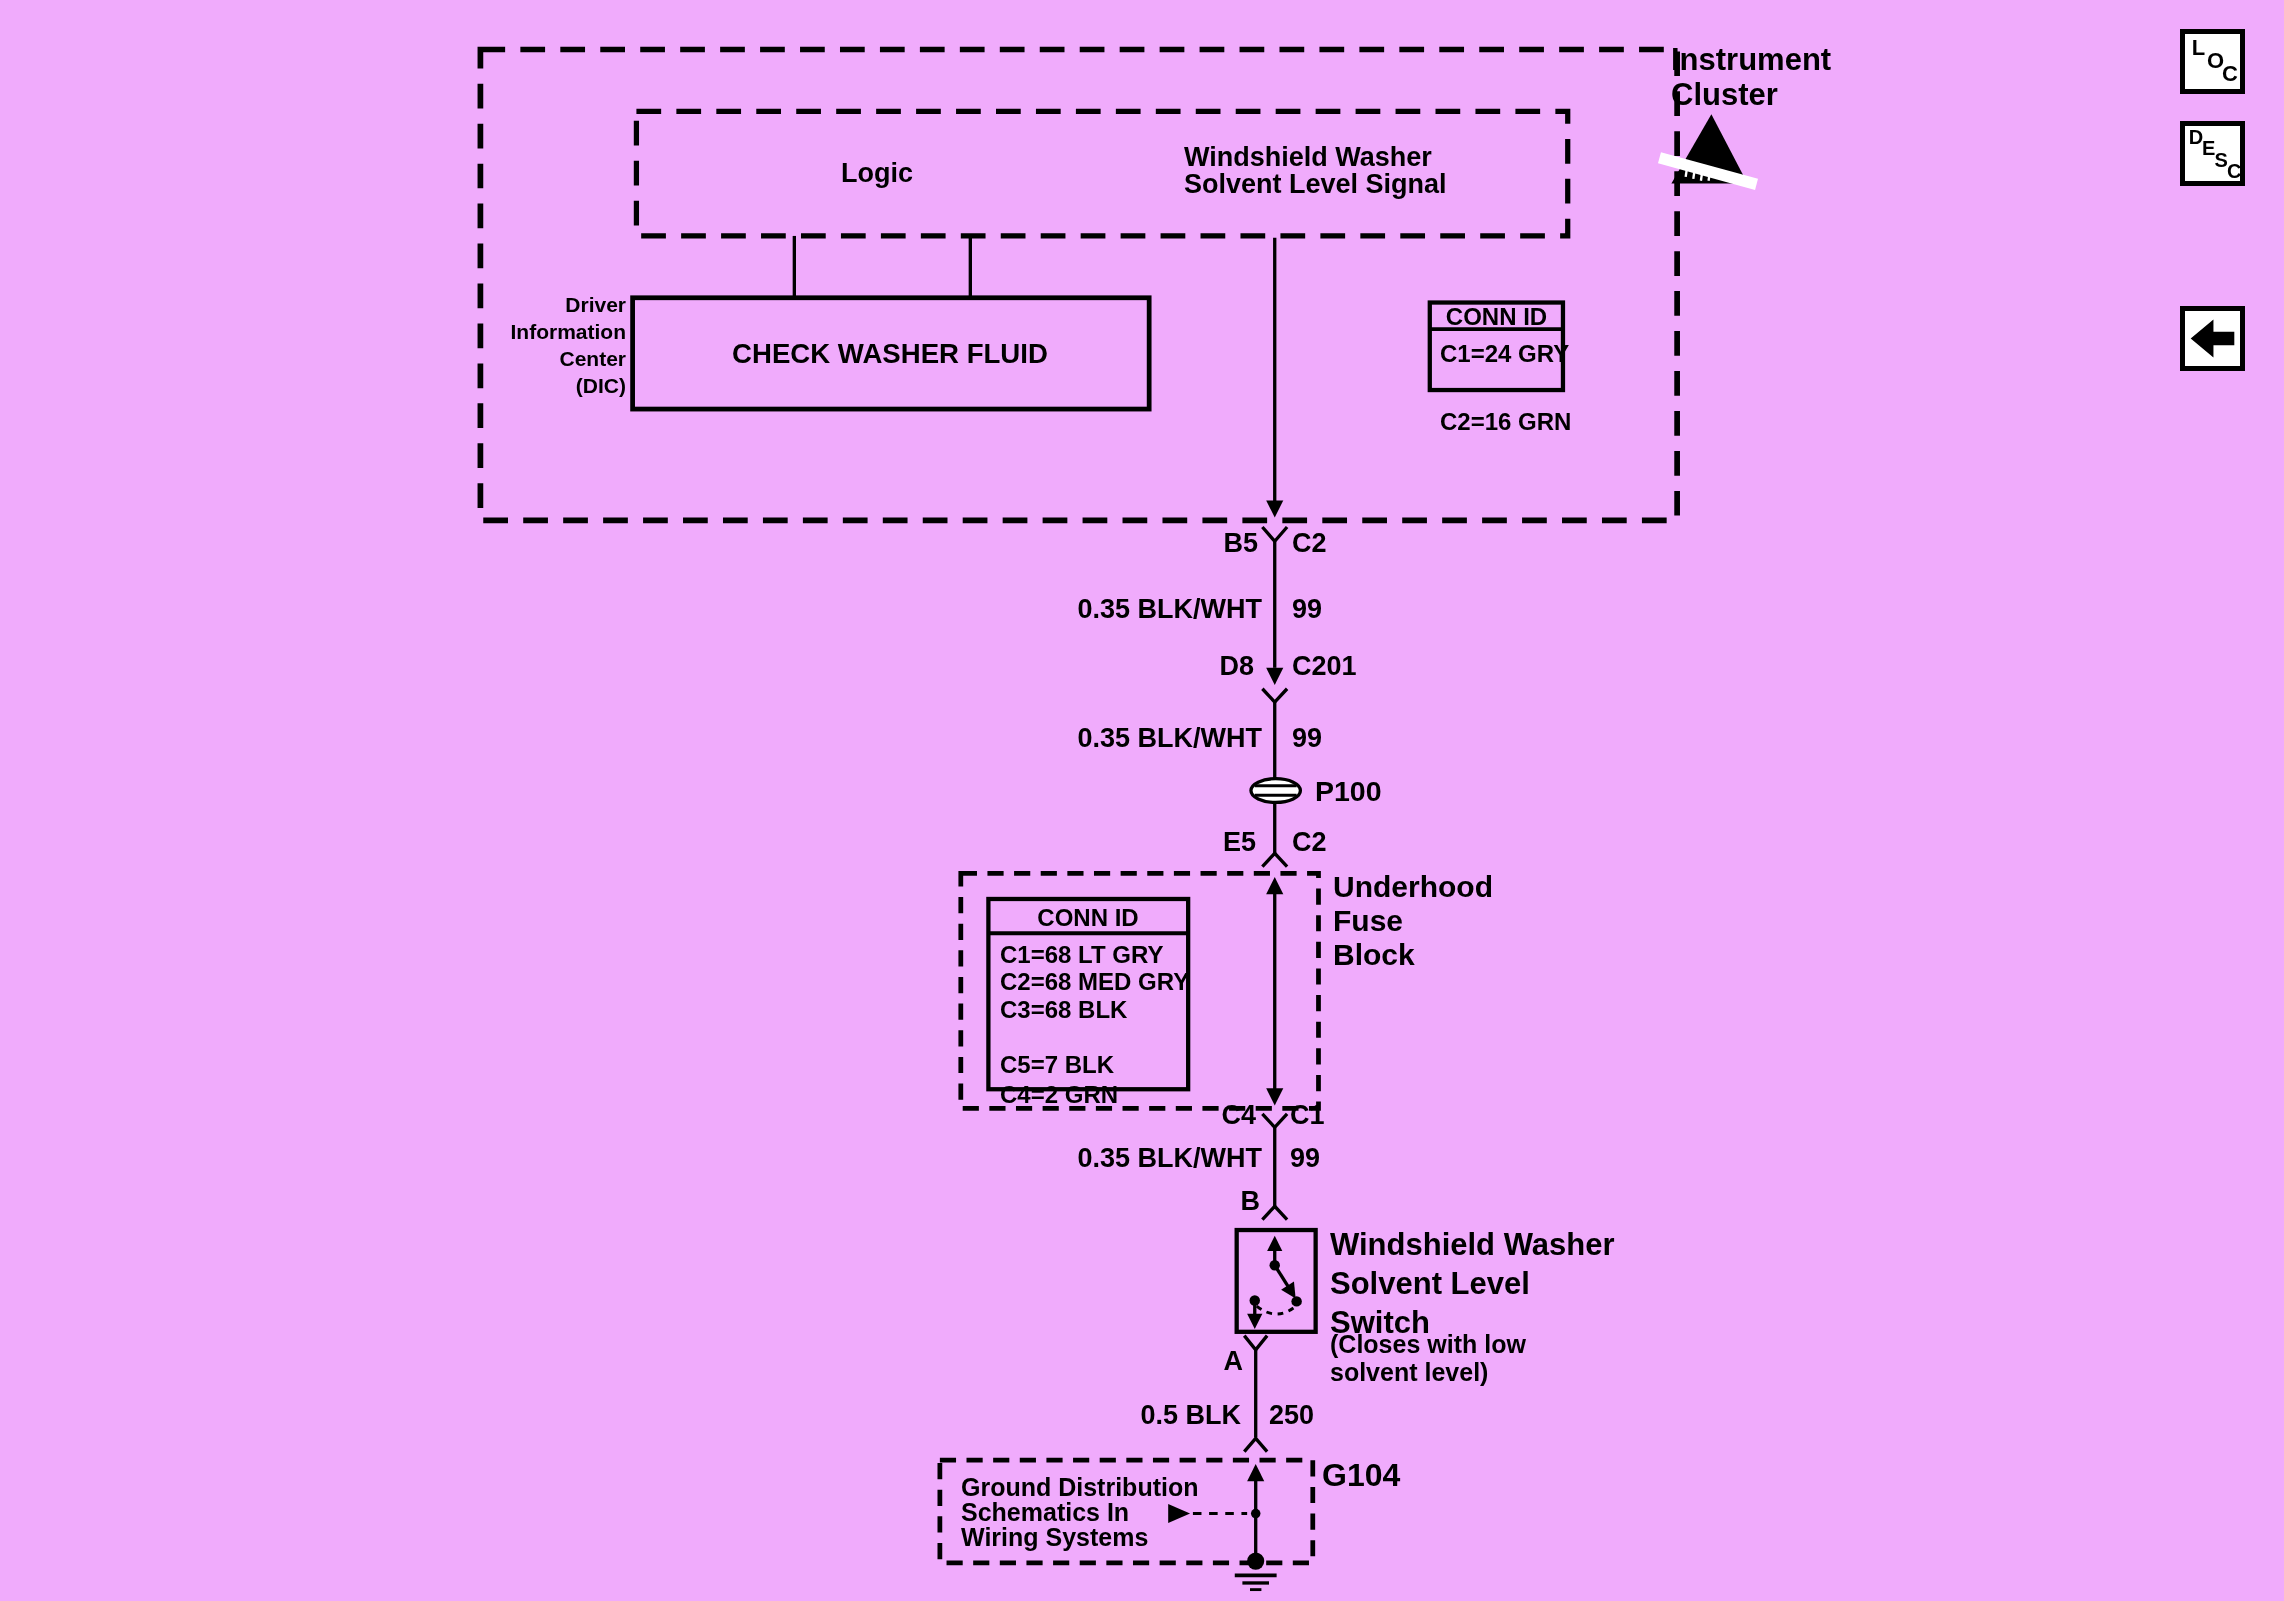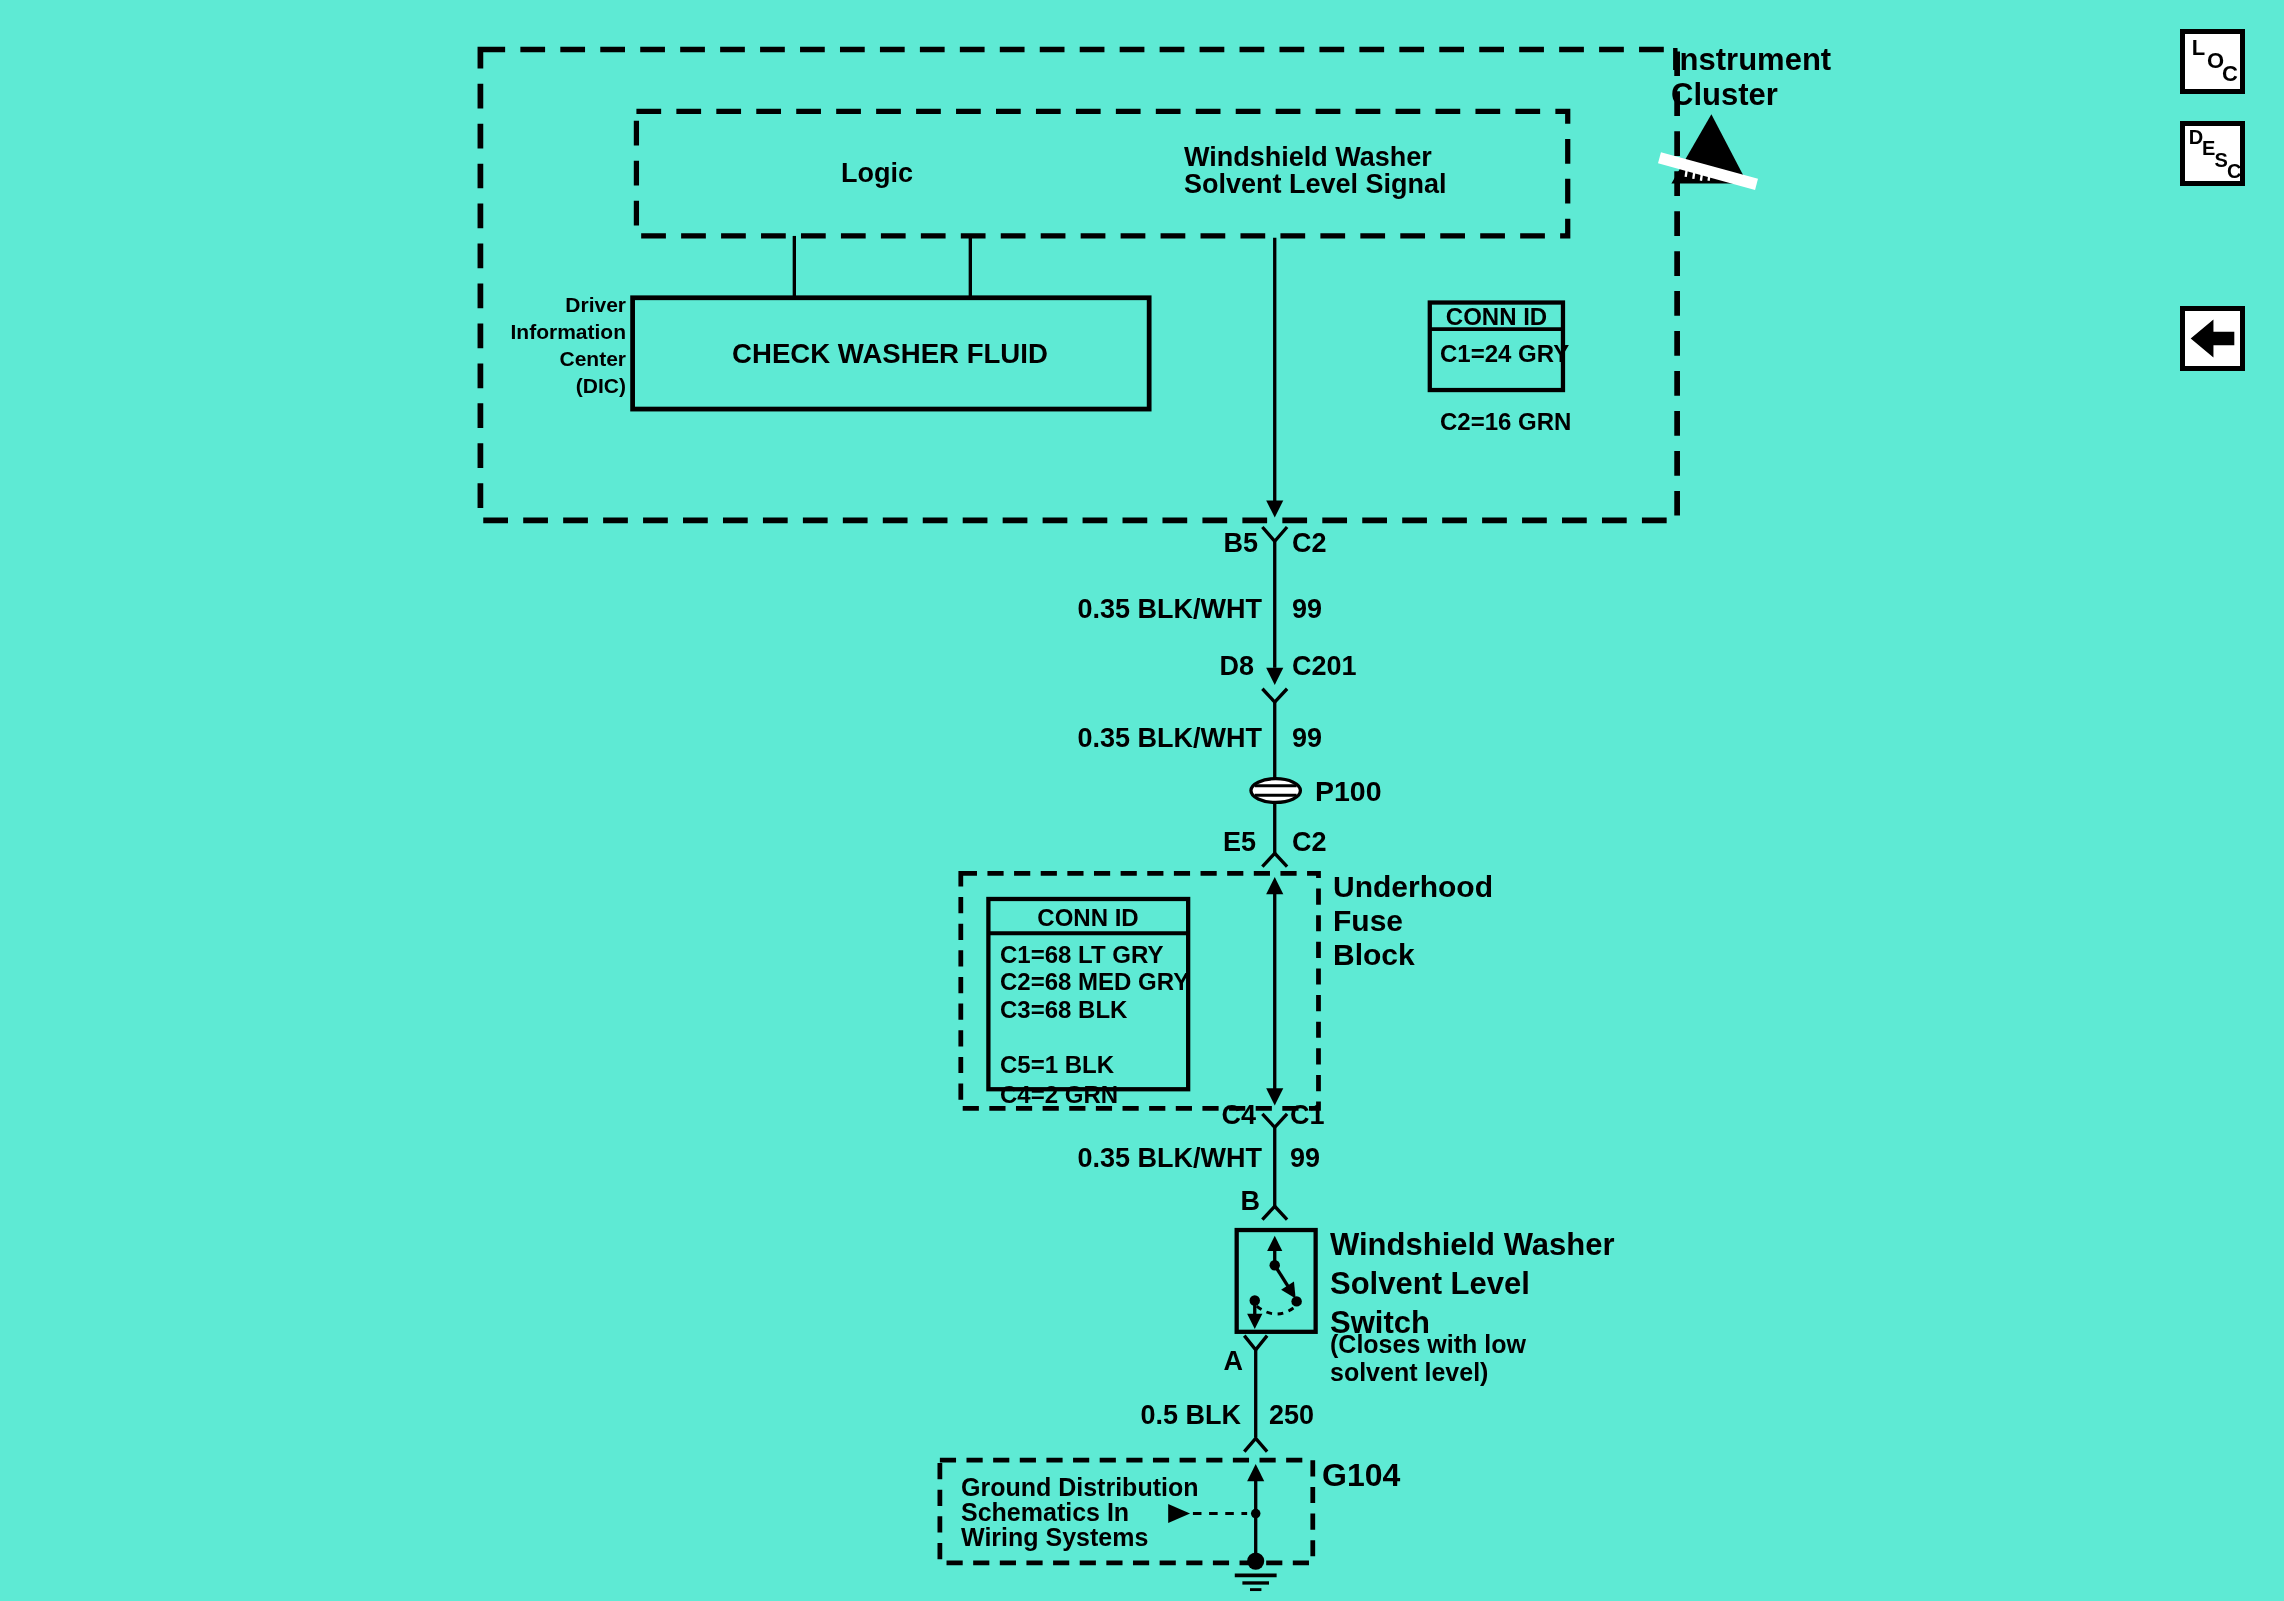"Instrument" #canvas { background: #5eead4 -> #f0abfc }
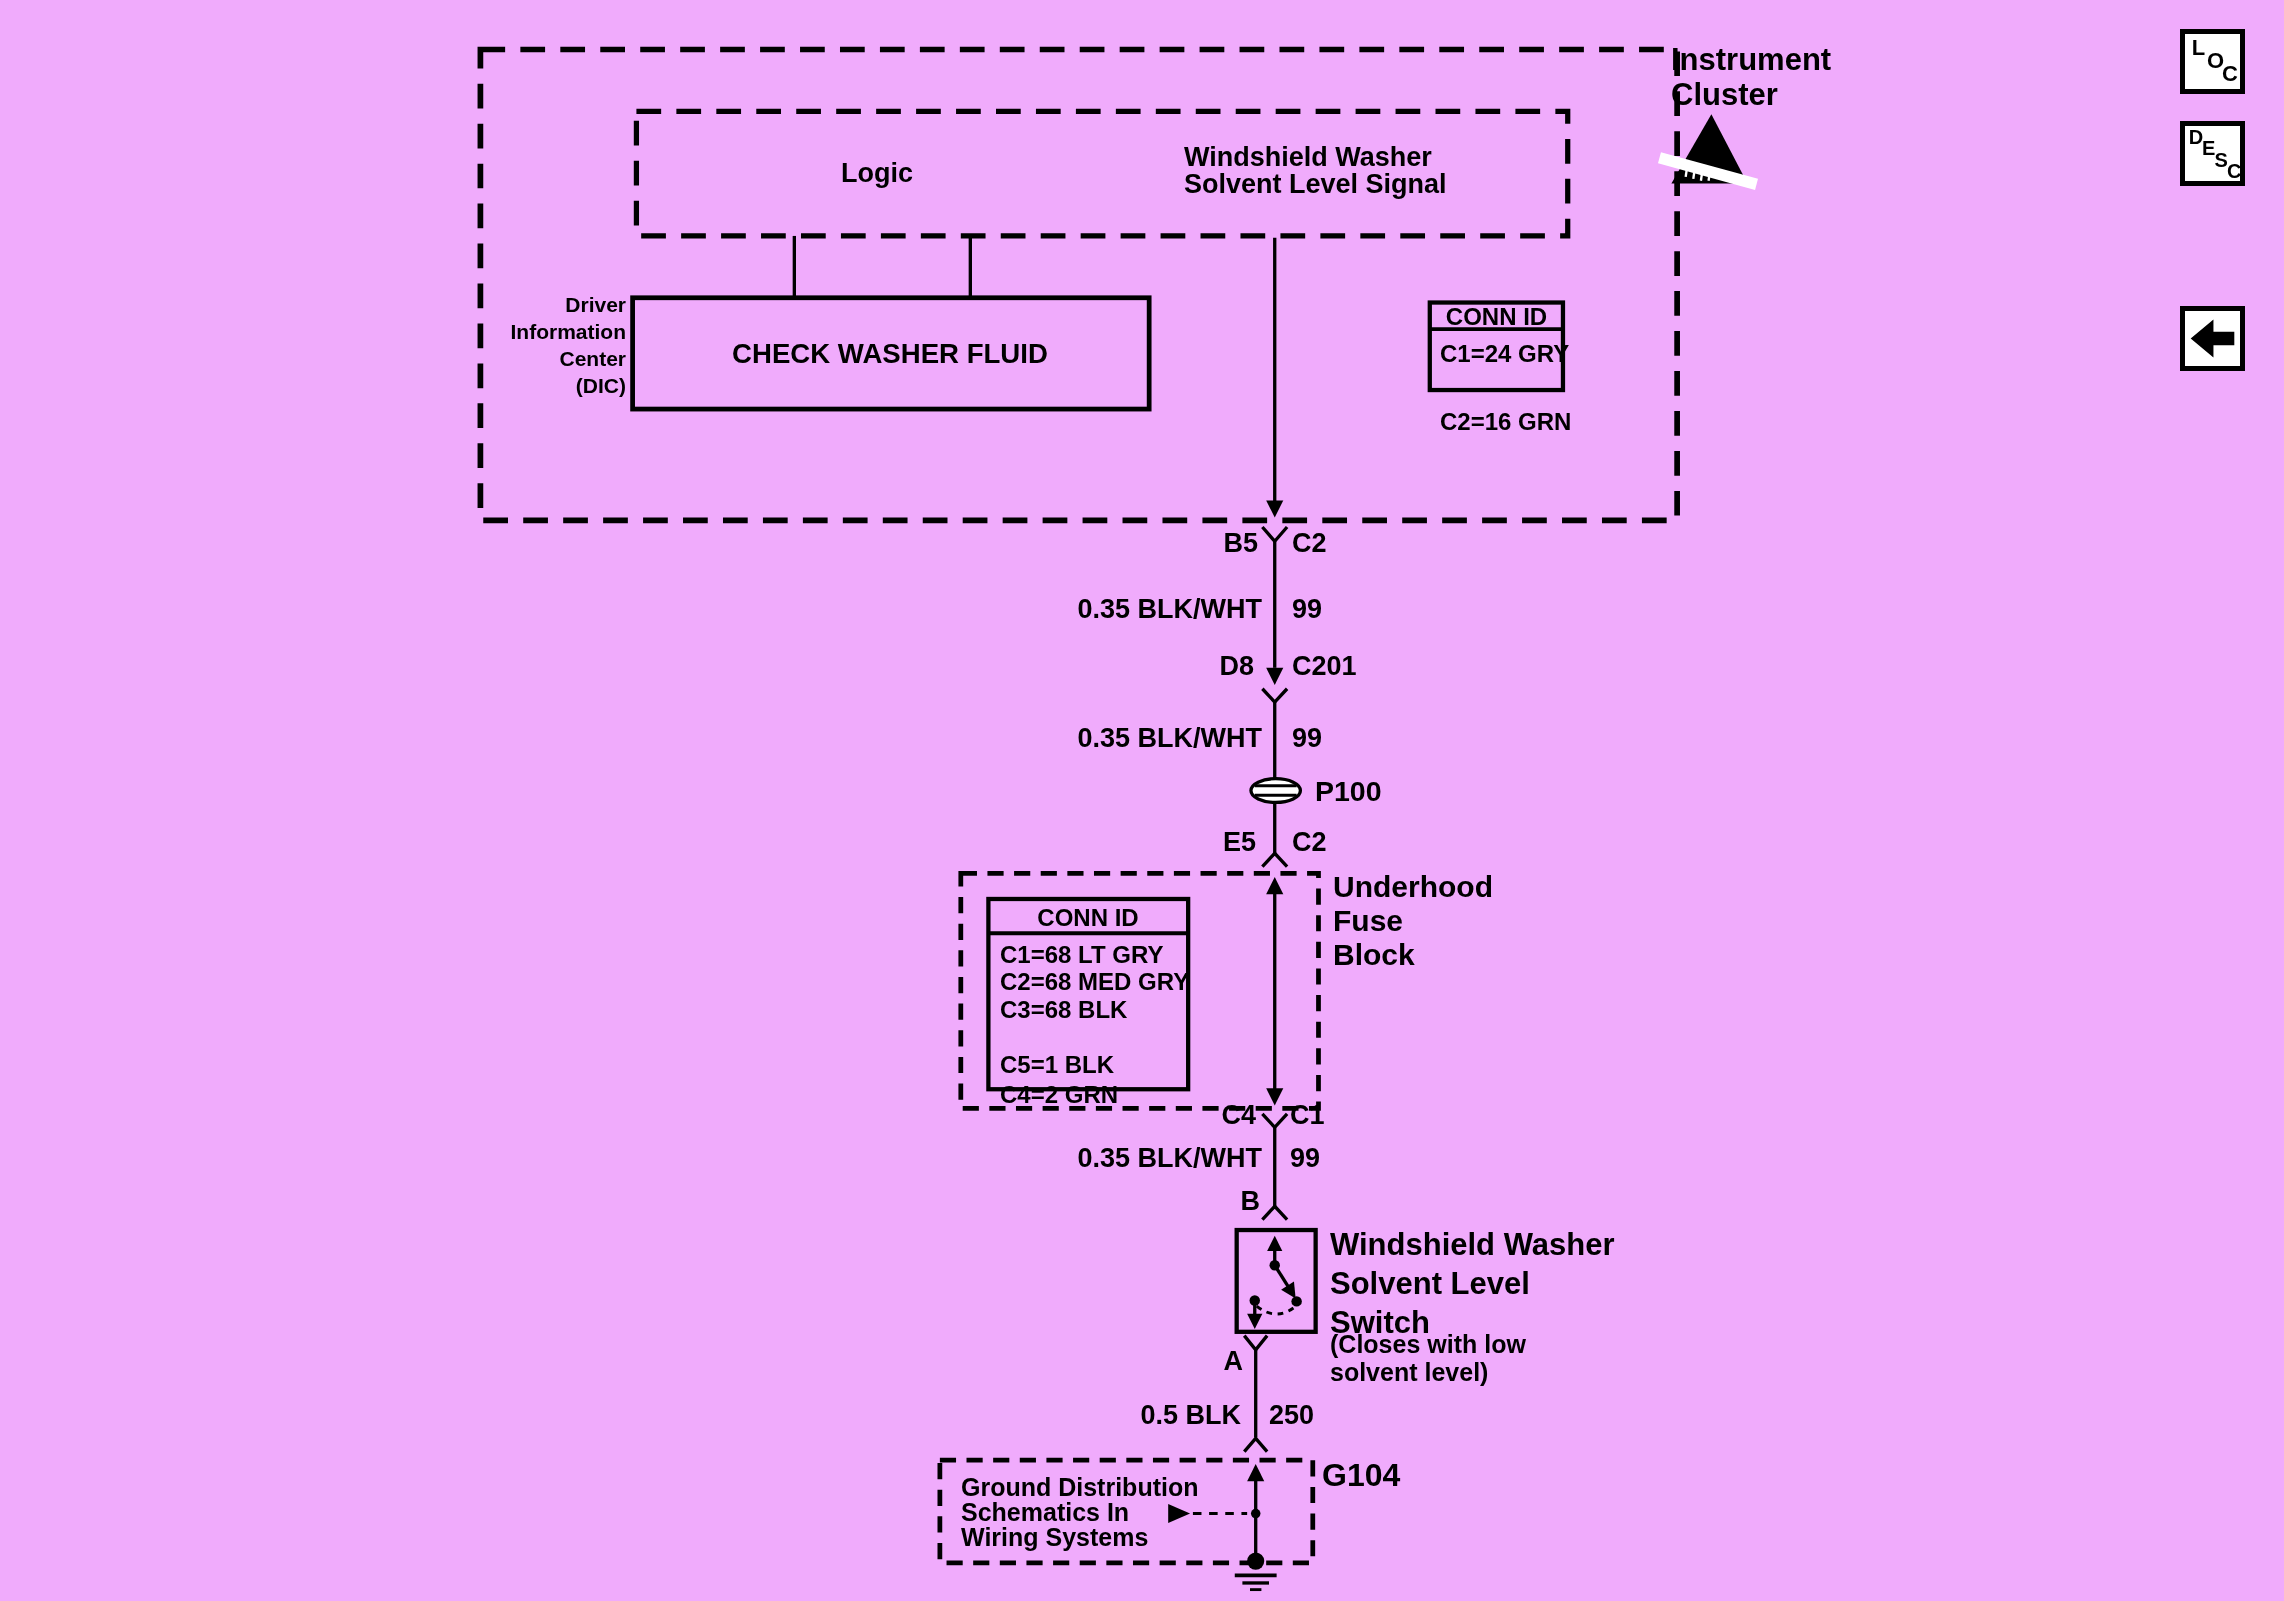"C5=1 BLK" div.lbl { text: 1 -> 7 }
